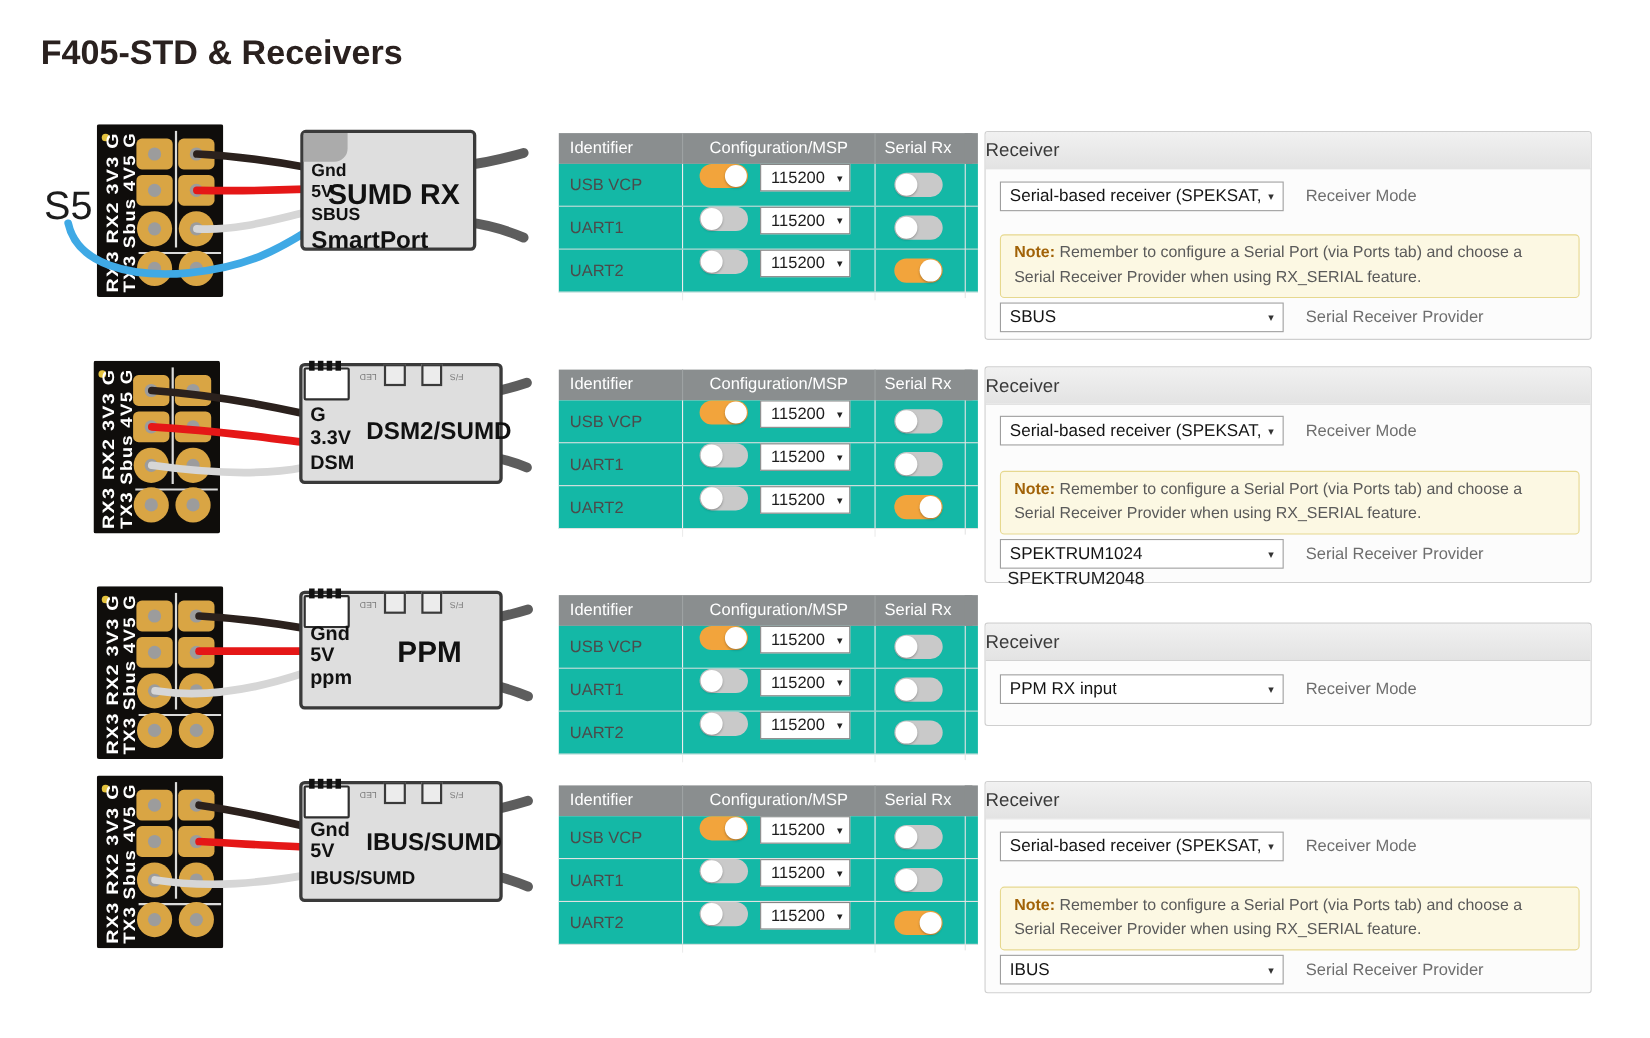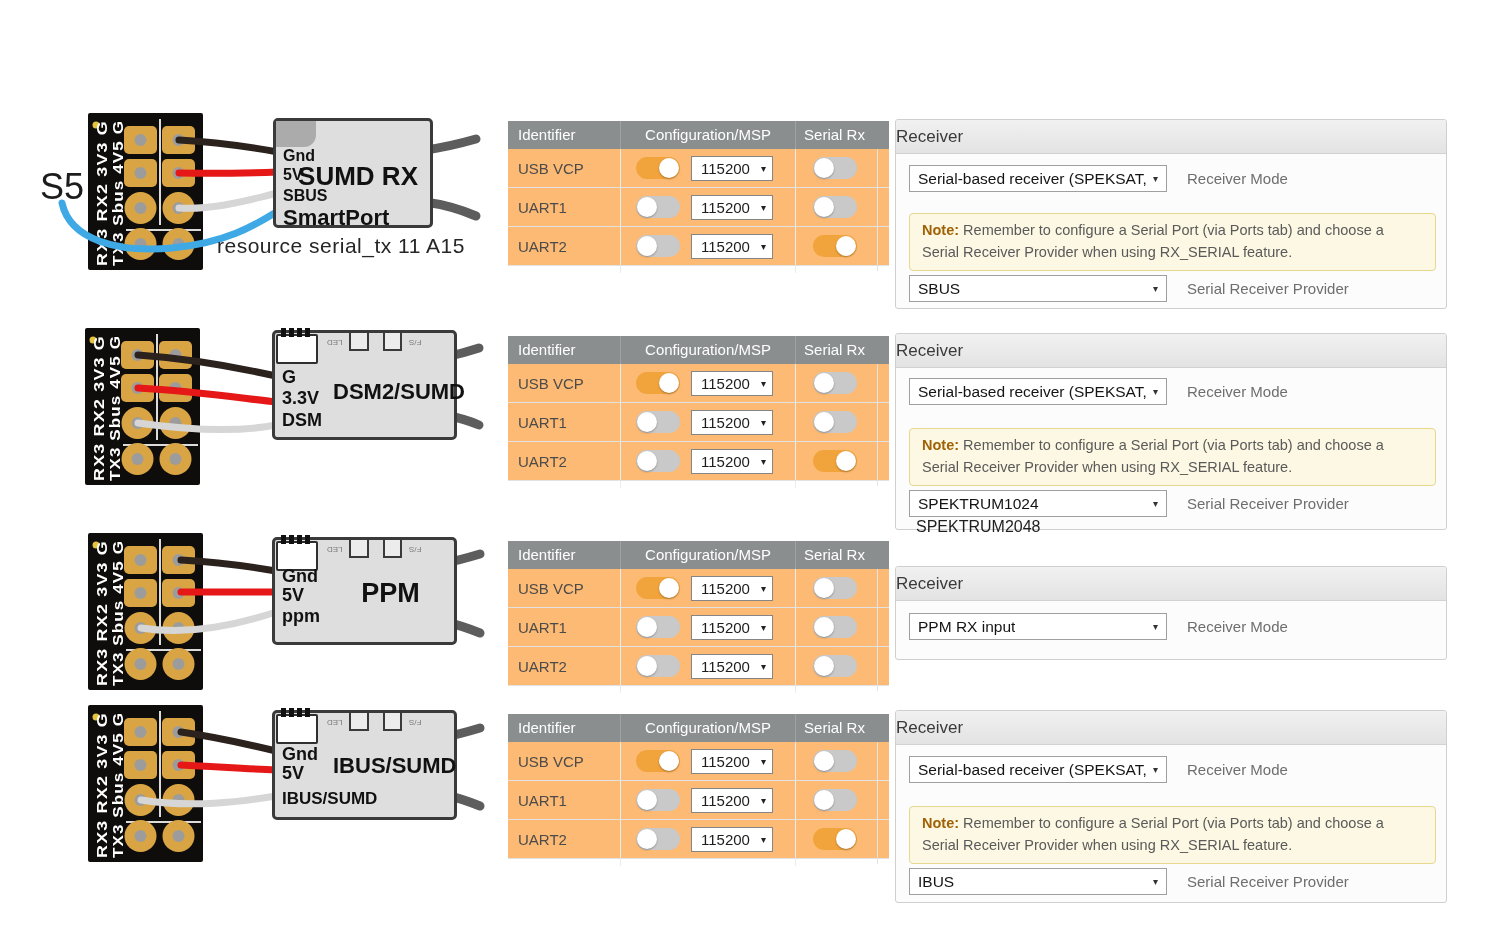"F405-STD & Receivers" div.page-title { html: none -> <div>F405-STD &amp; Receivers</div> }
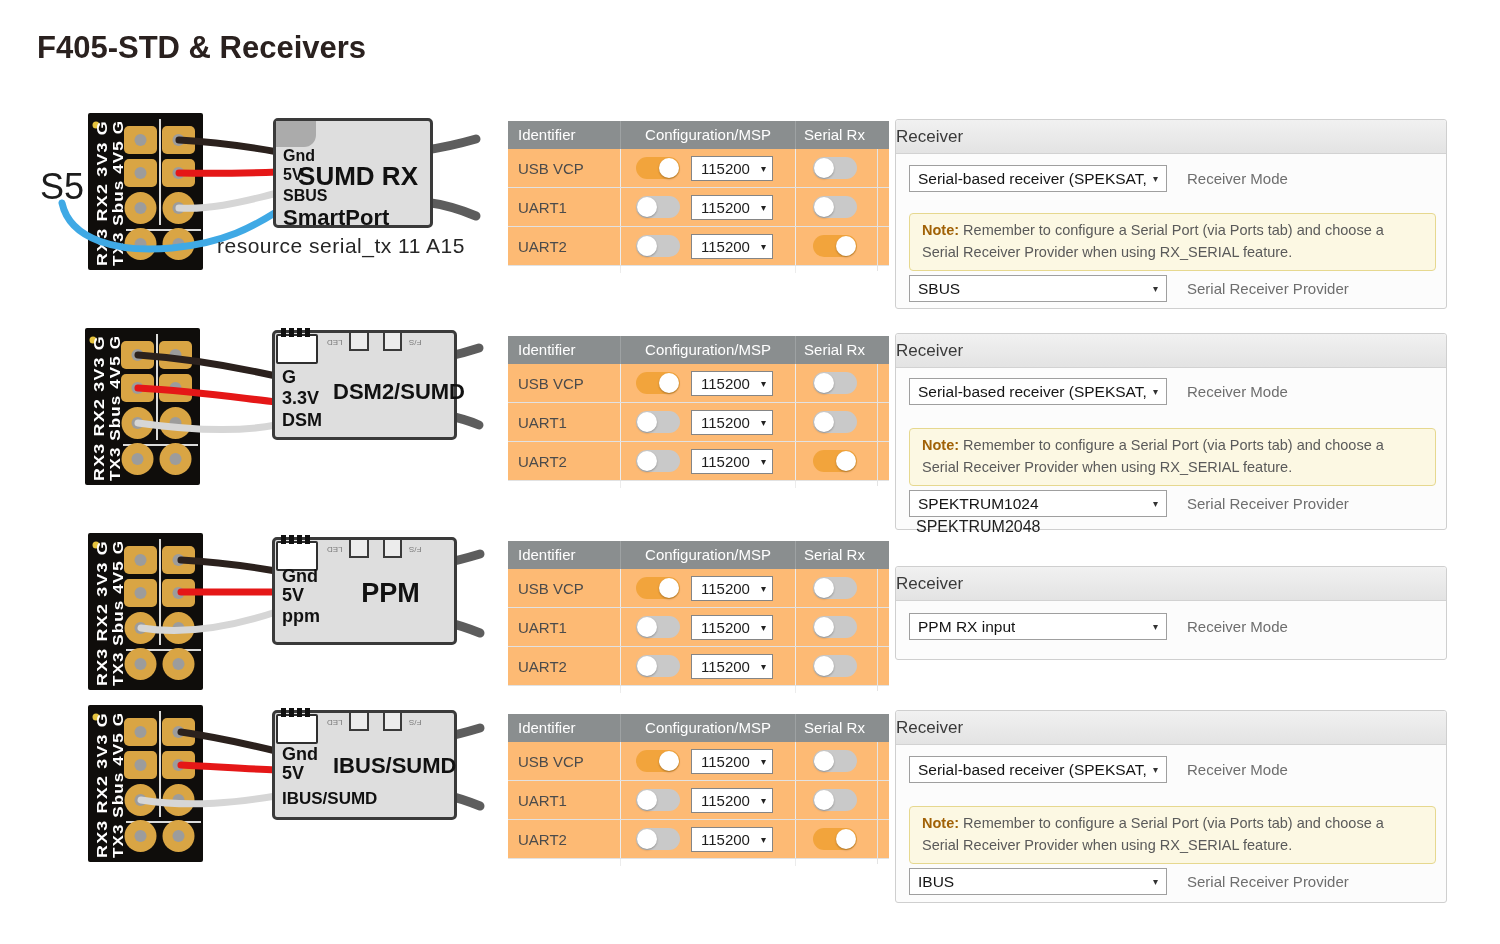"USB VCP" .prow { background: #fdba74 -> #14b8a6 }
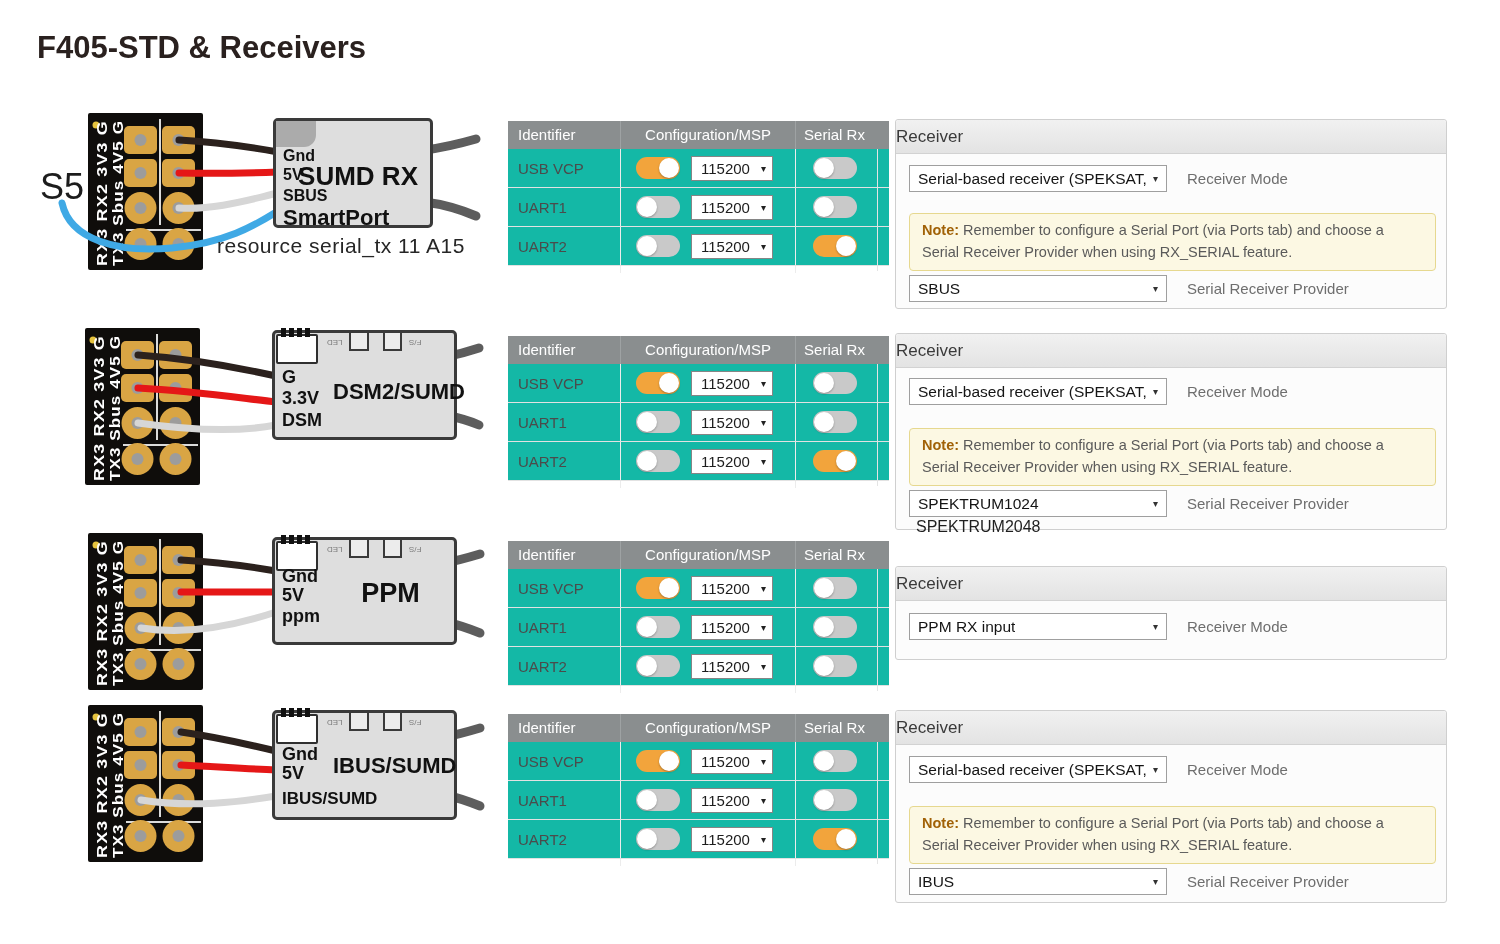"115200" .prow .pc2 { align-items: center -> flex-start }
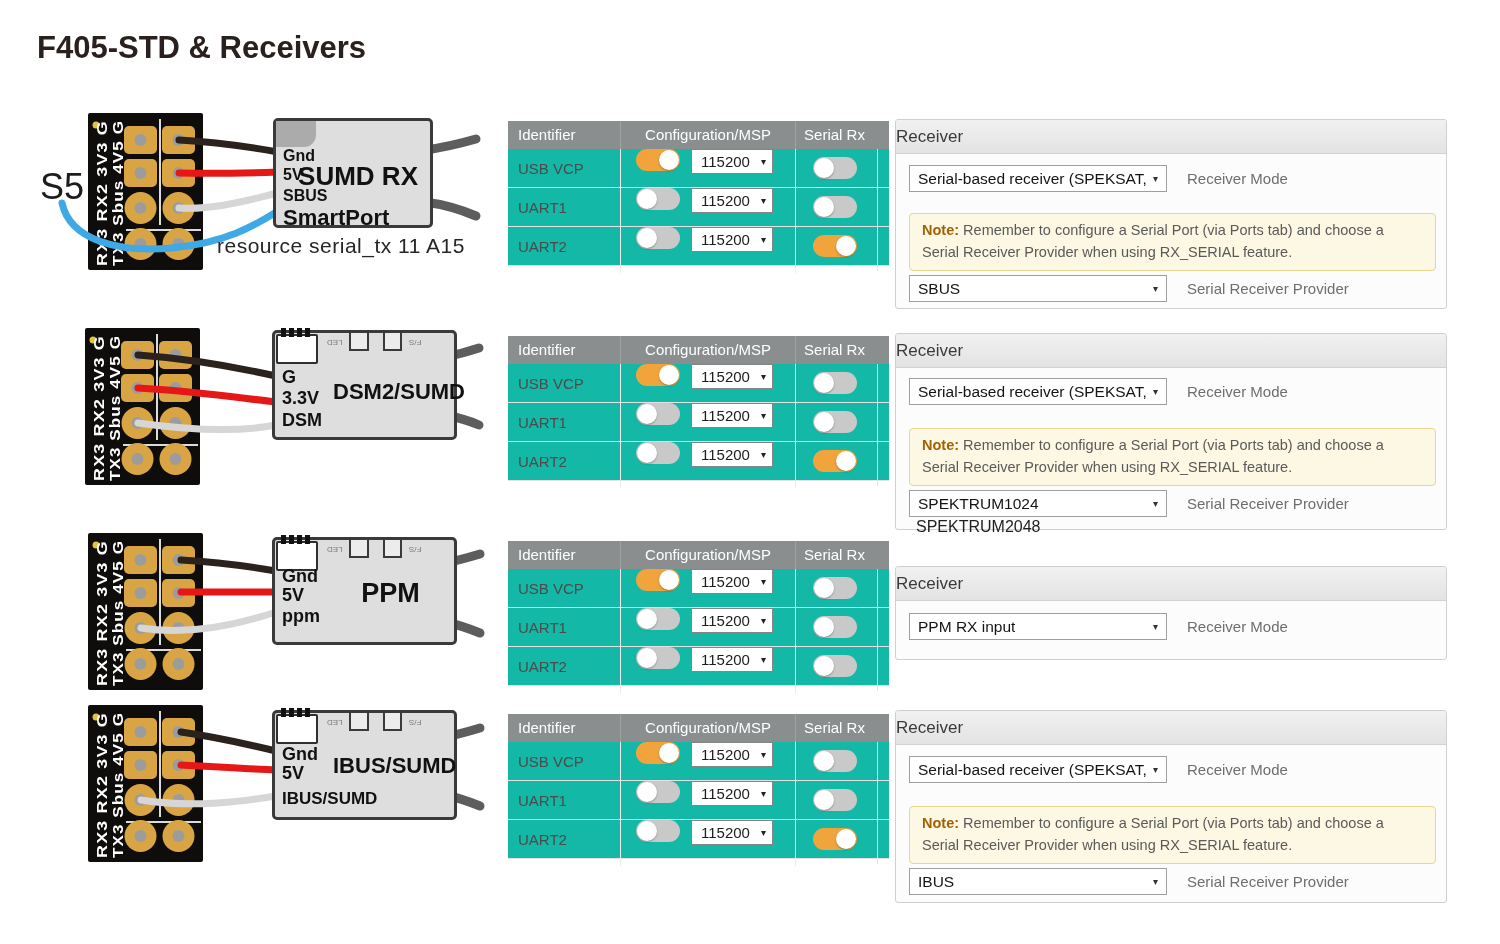"resource serial_tx 11 A15" div.resource-note { html: <div>resource serial_tx 11 A15</div> -> none }
